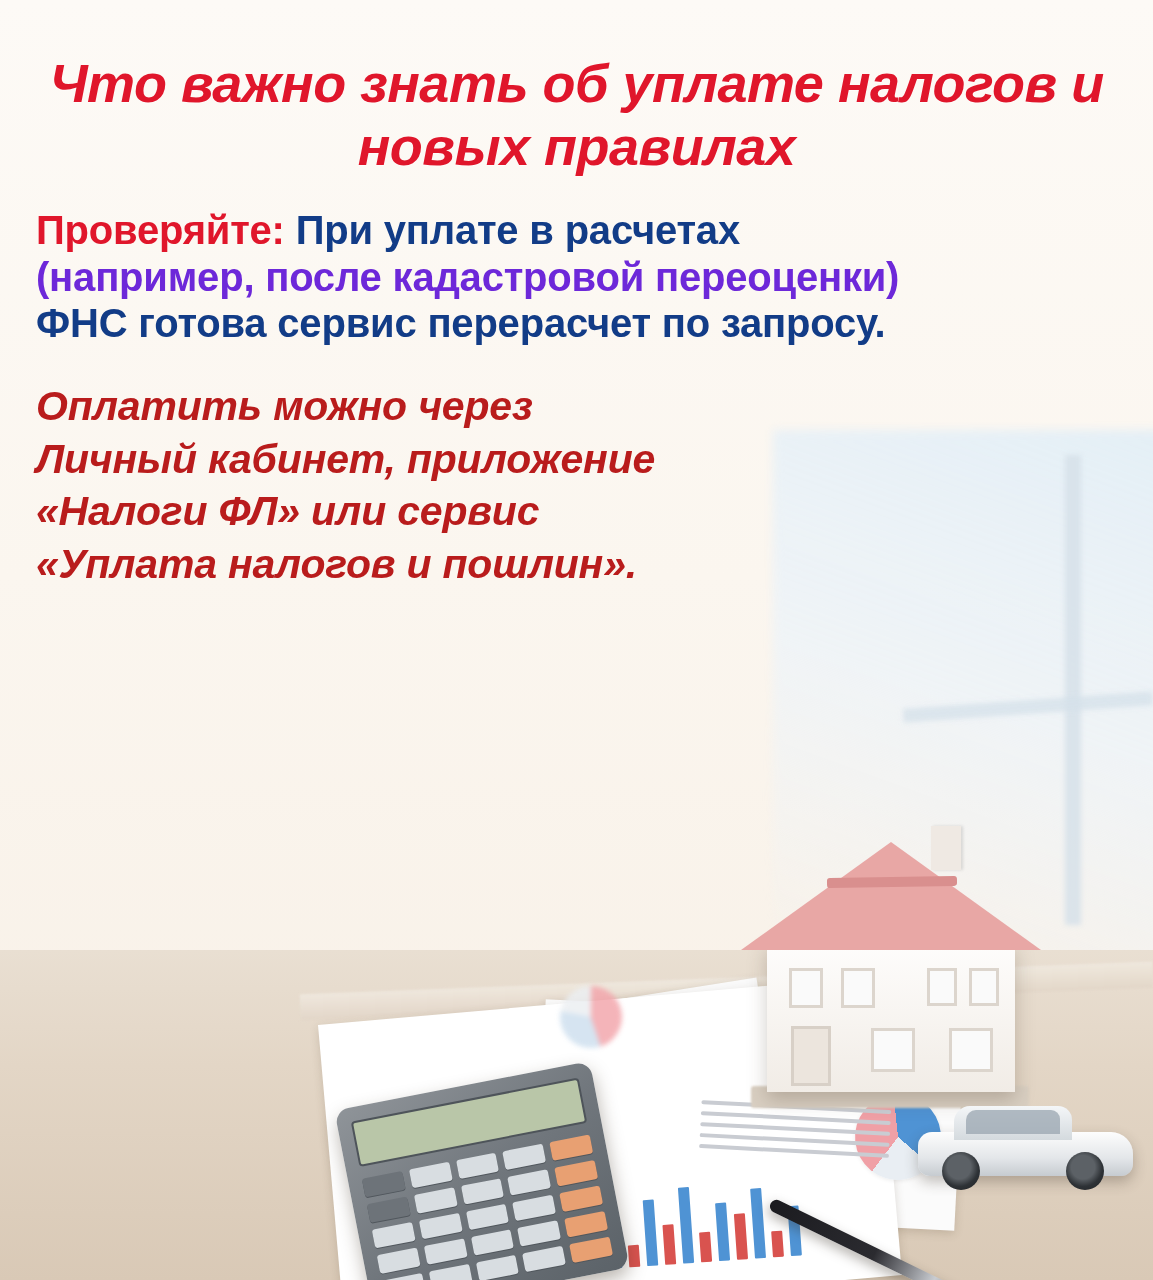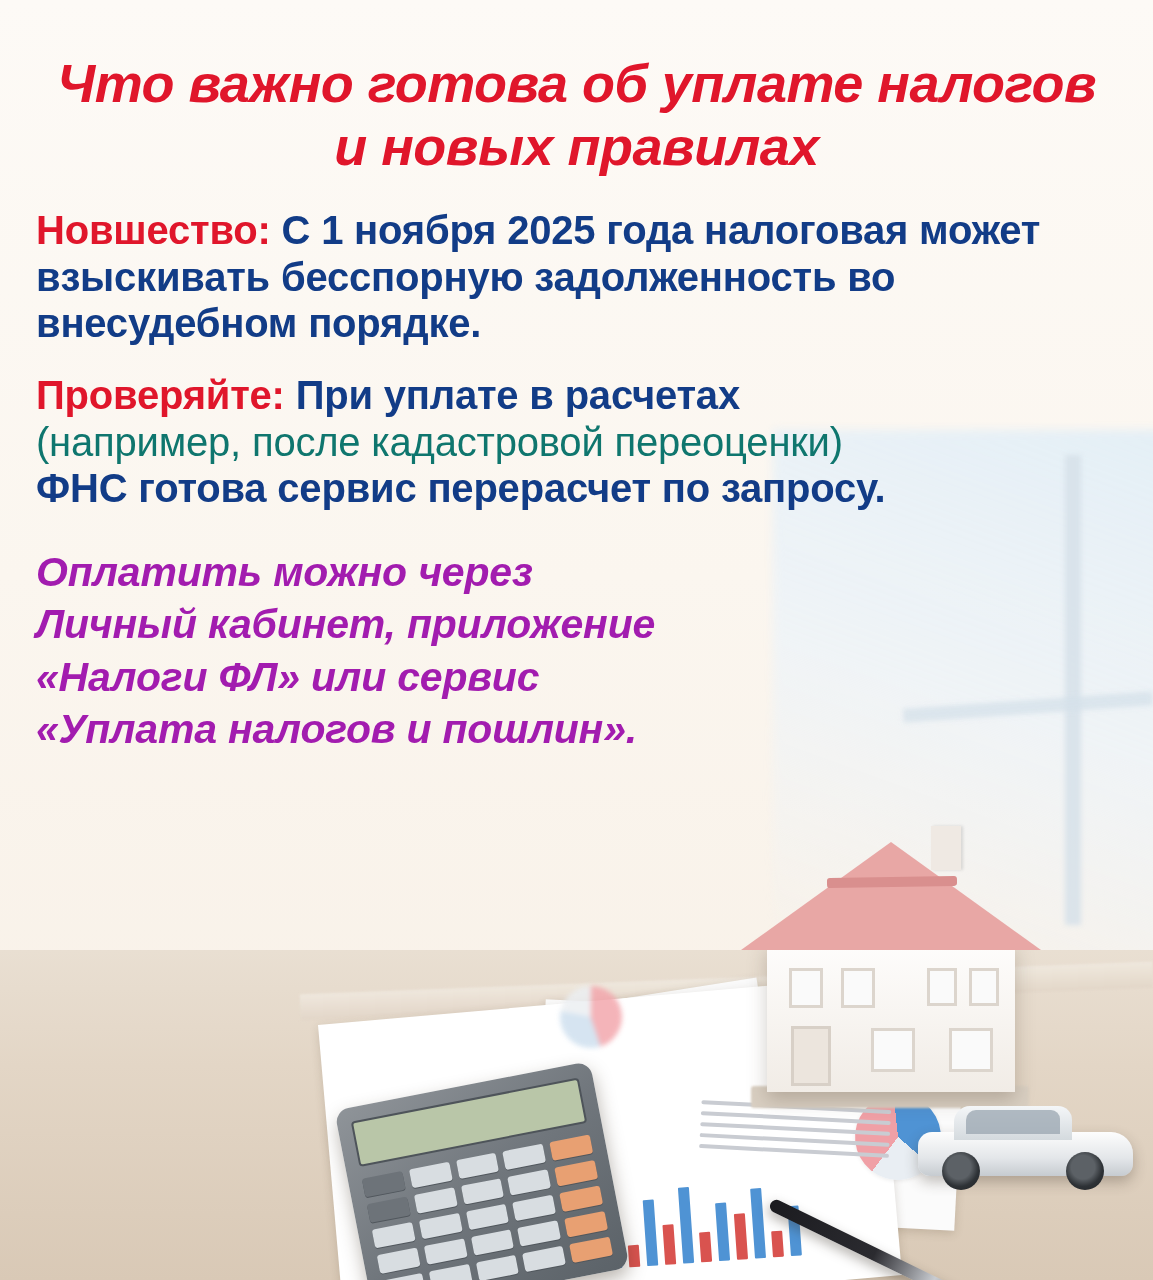"Что важно готова об уплате" h1.title { text: готова -> знать }
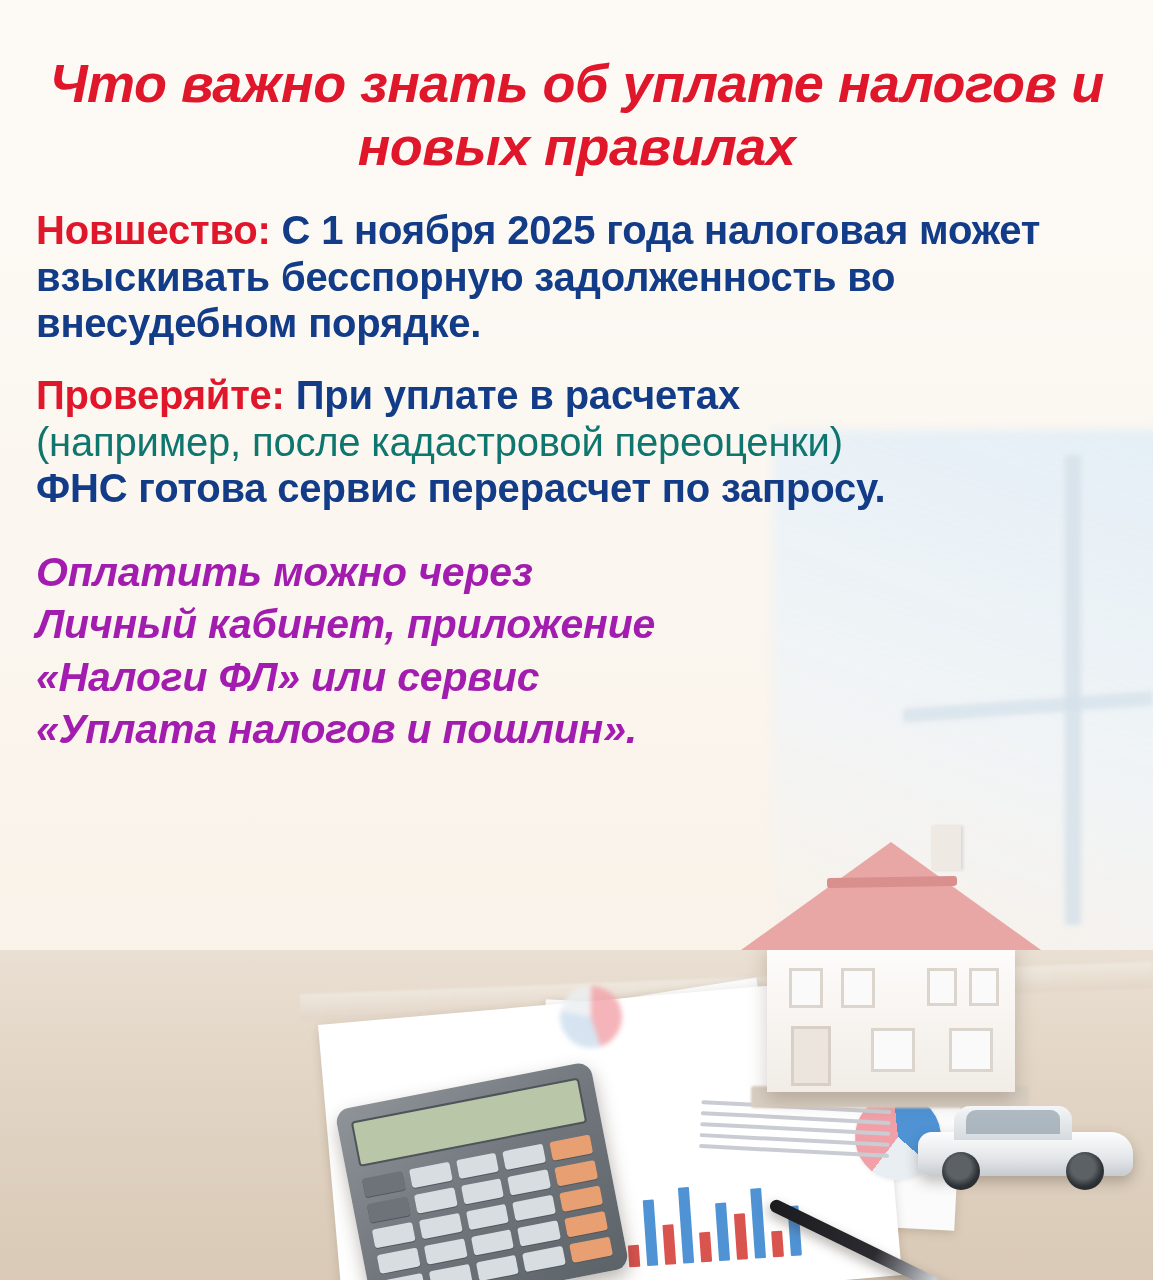"Новшество: С 1 ноября 2025" p.block { html: <p> <span>Новшество:</span><span> С 1 ноября 2025 года налоговая может взыскивать бесспорную задолженность во внесудебном порядке.</span> </p> -> none }
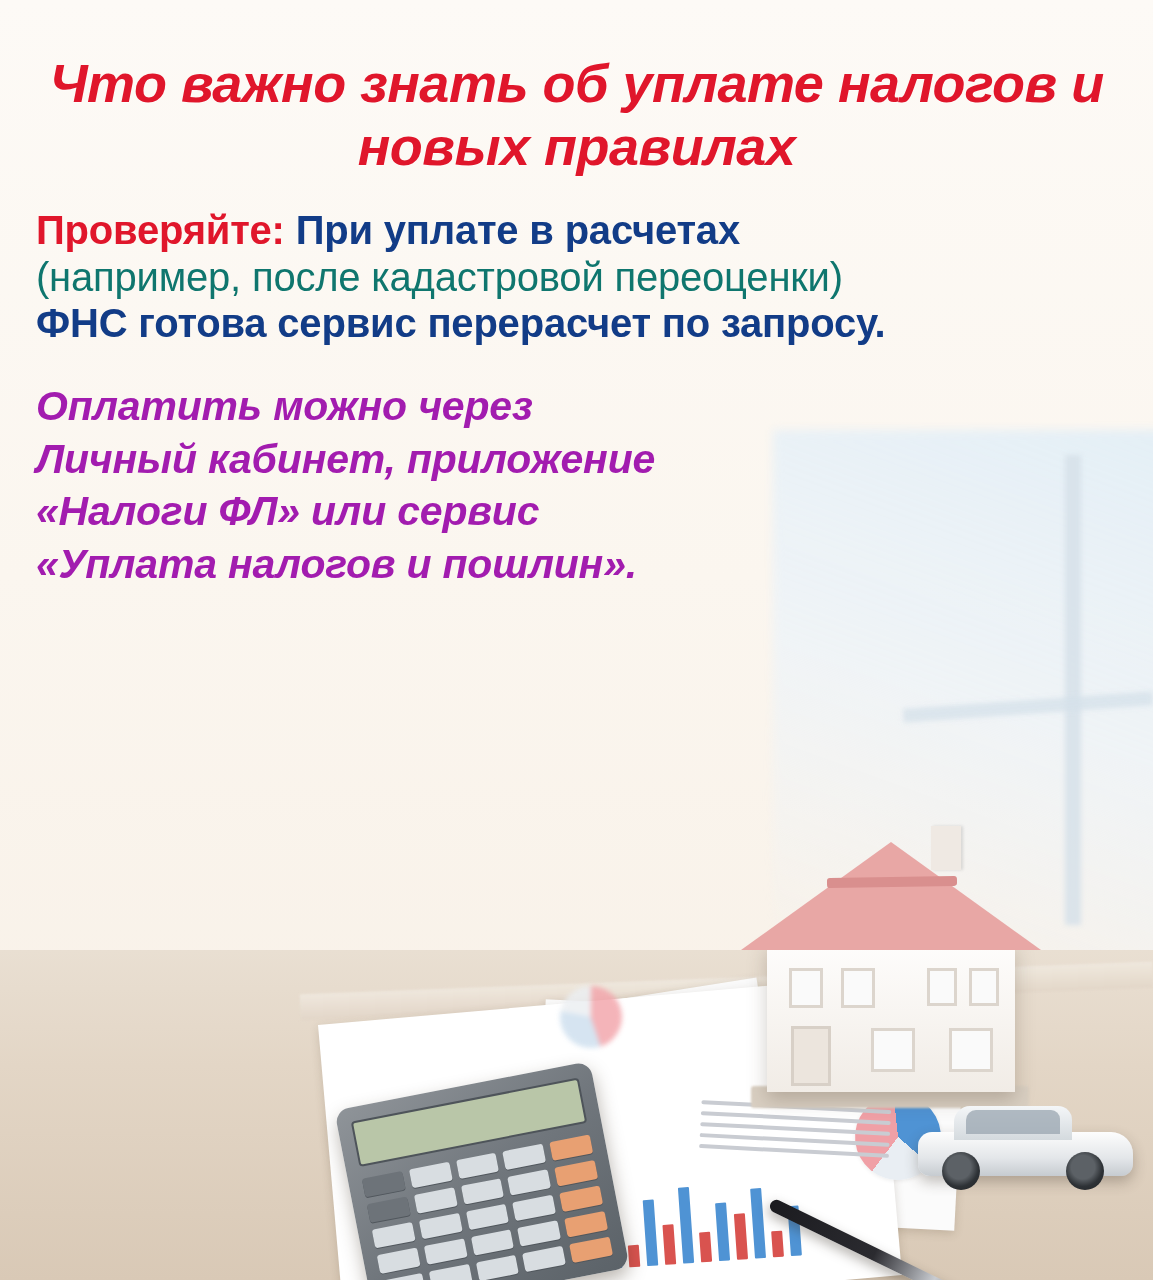"(например, после кадастровой переоценки)" .normal-weight { color: #0f766e -> #6d28d9; font-weight: normal -> bold }
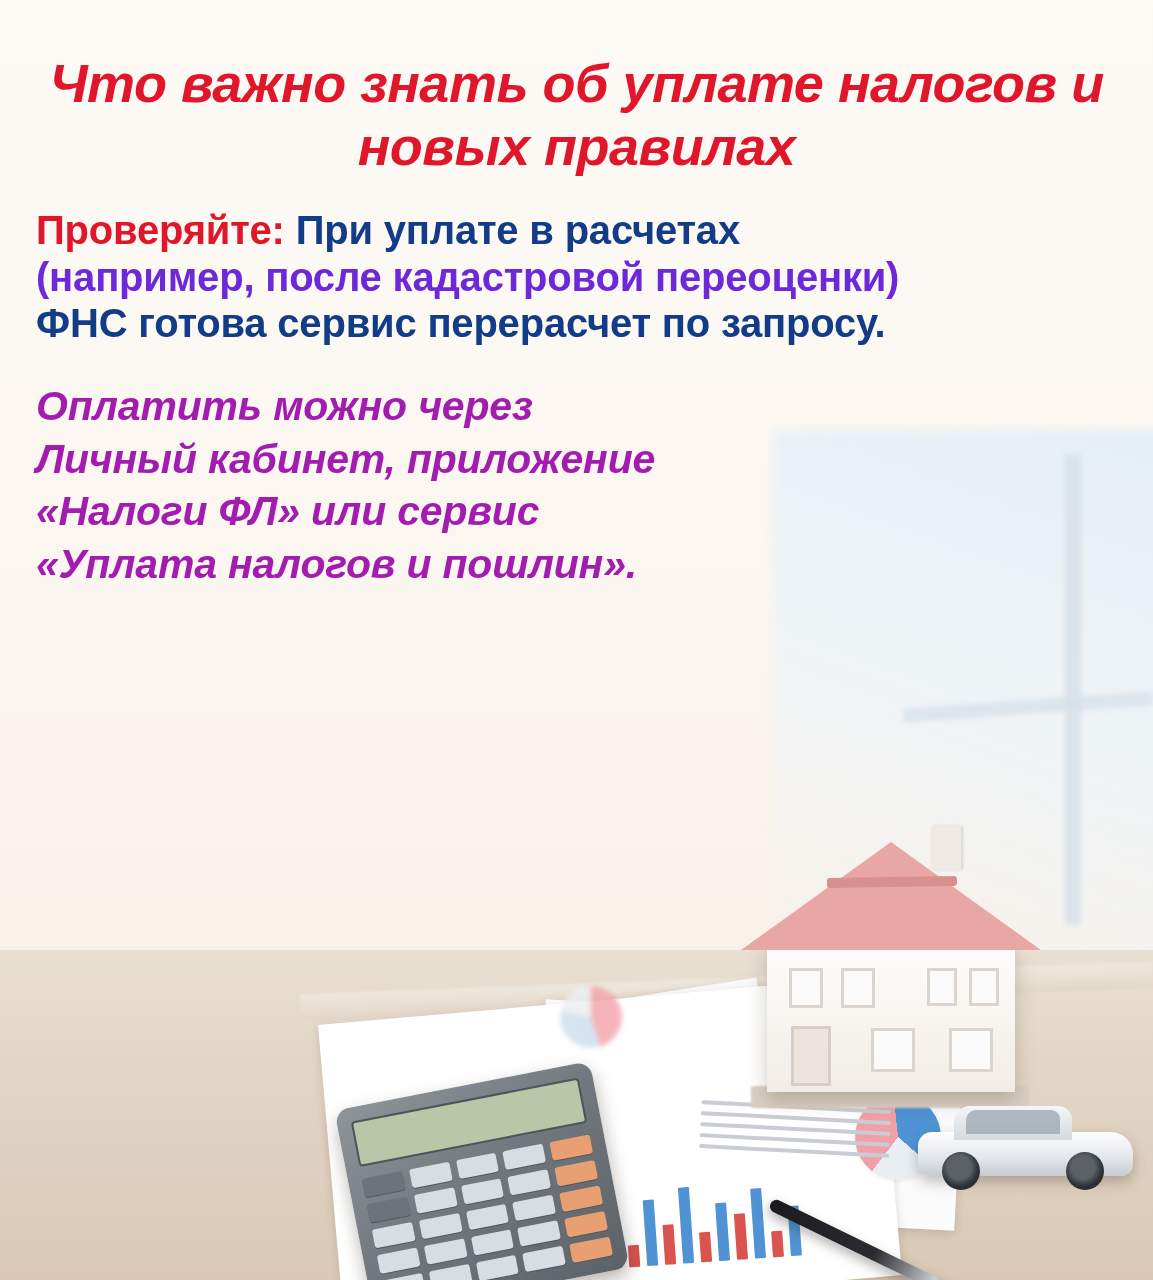"Оплатить можно через Личный кабинет," .block-3 { color: #a21caf -> #b91c1c }
